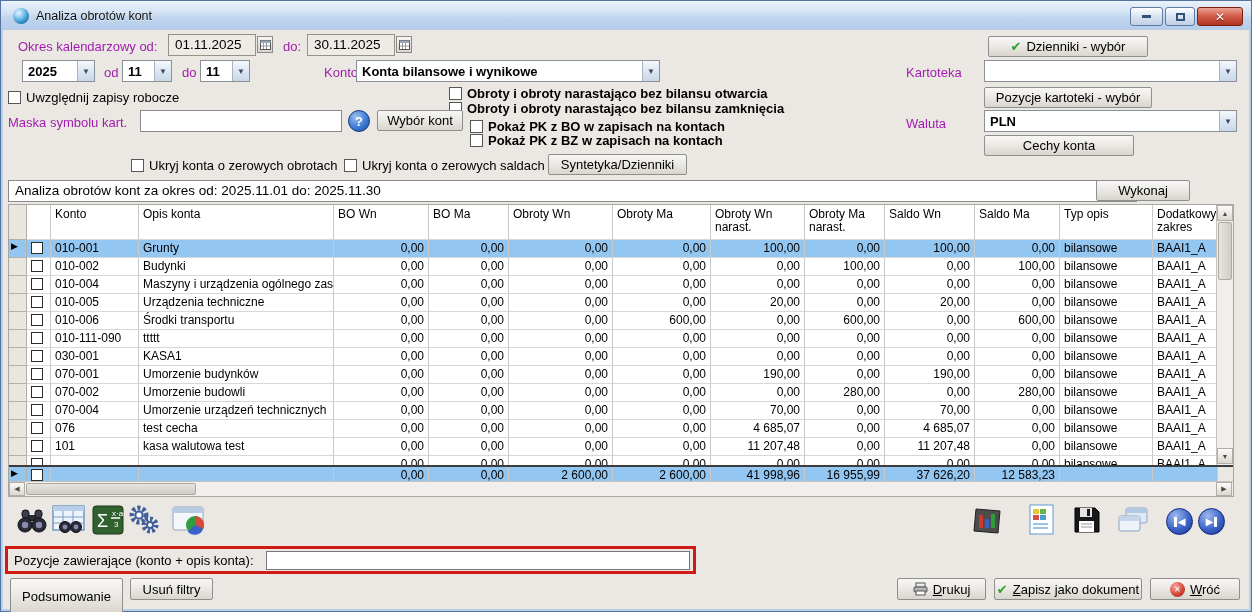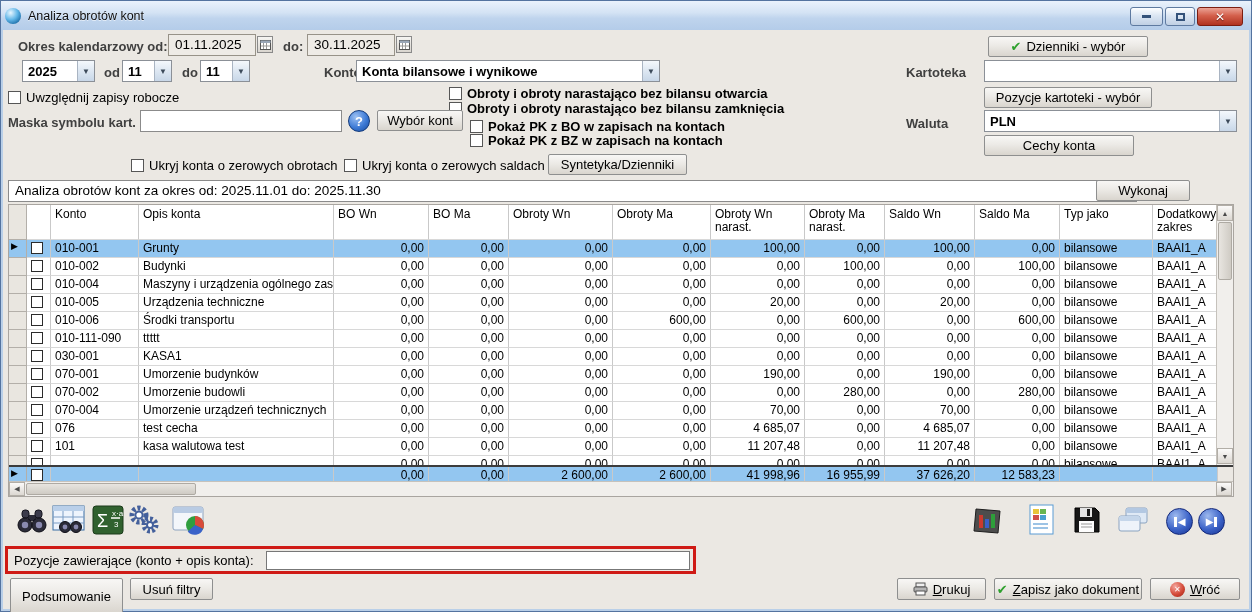"Analiza obrotów kont" .titlebar { padding-left: 4px -> 12px }
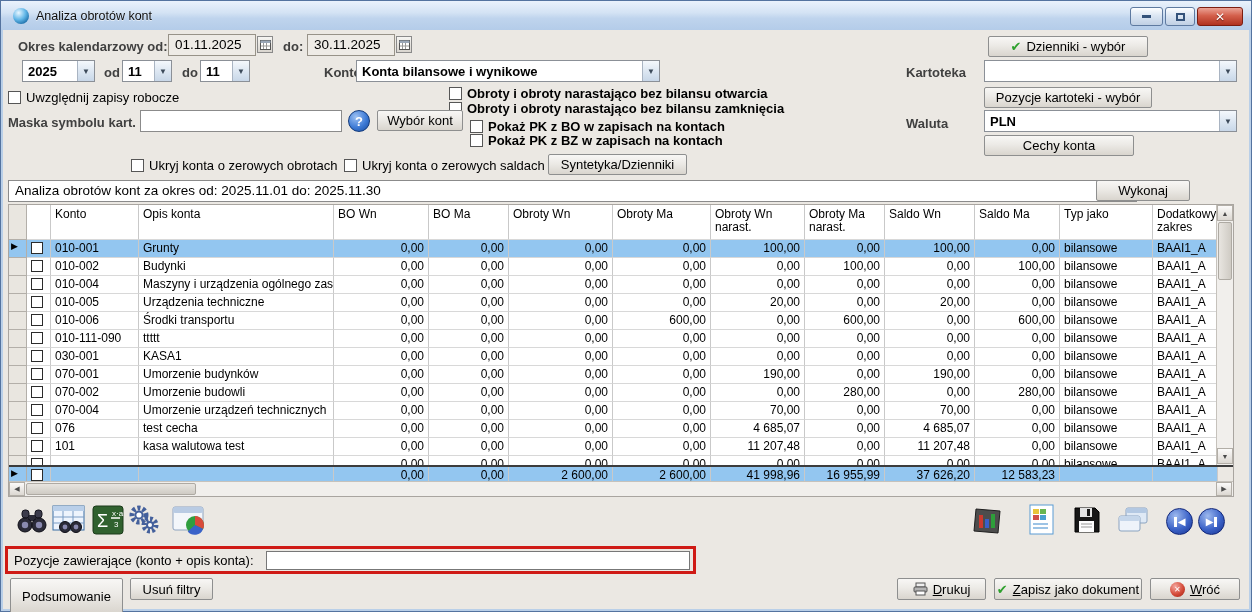"Okres kalendarzowy od:" .lbl { color: #404040 -> #a21caf; font-weight: bold -> none }
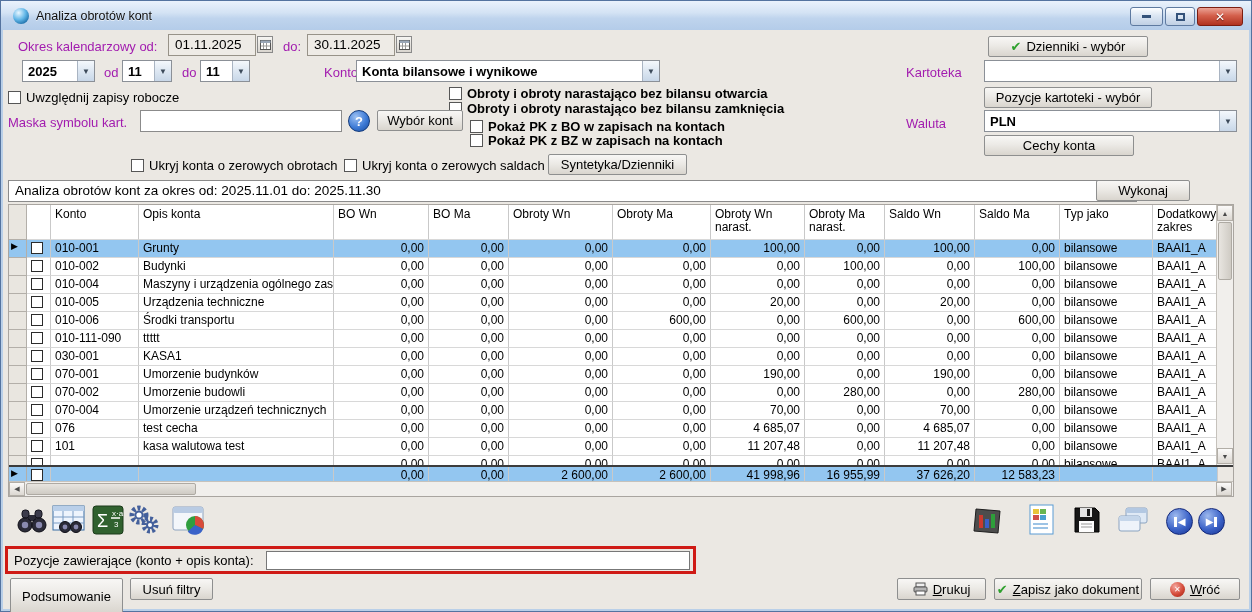"Typ jako" div.c { text: jako -> opis }
